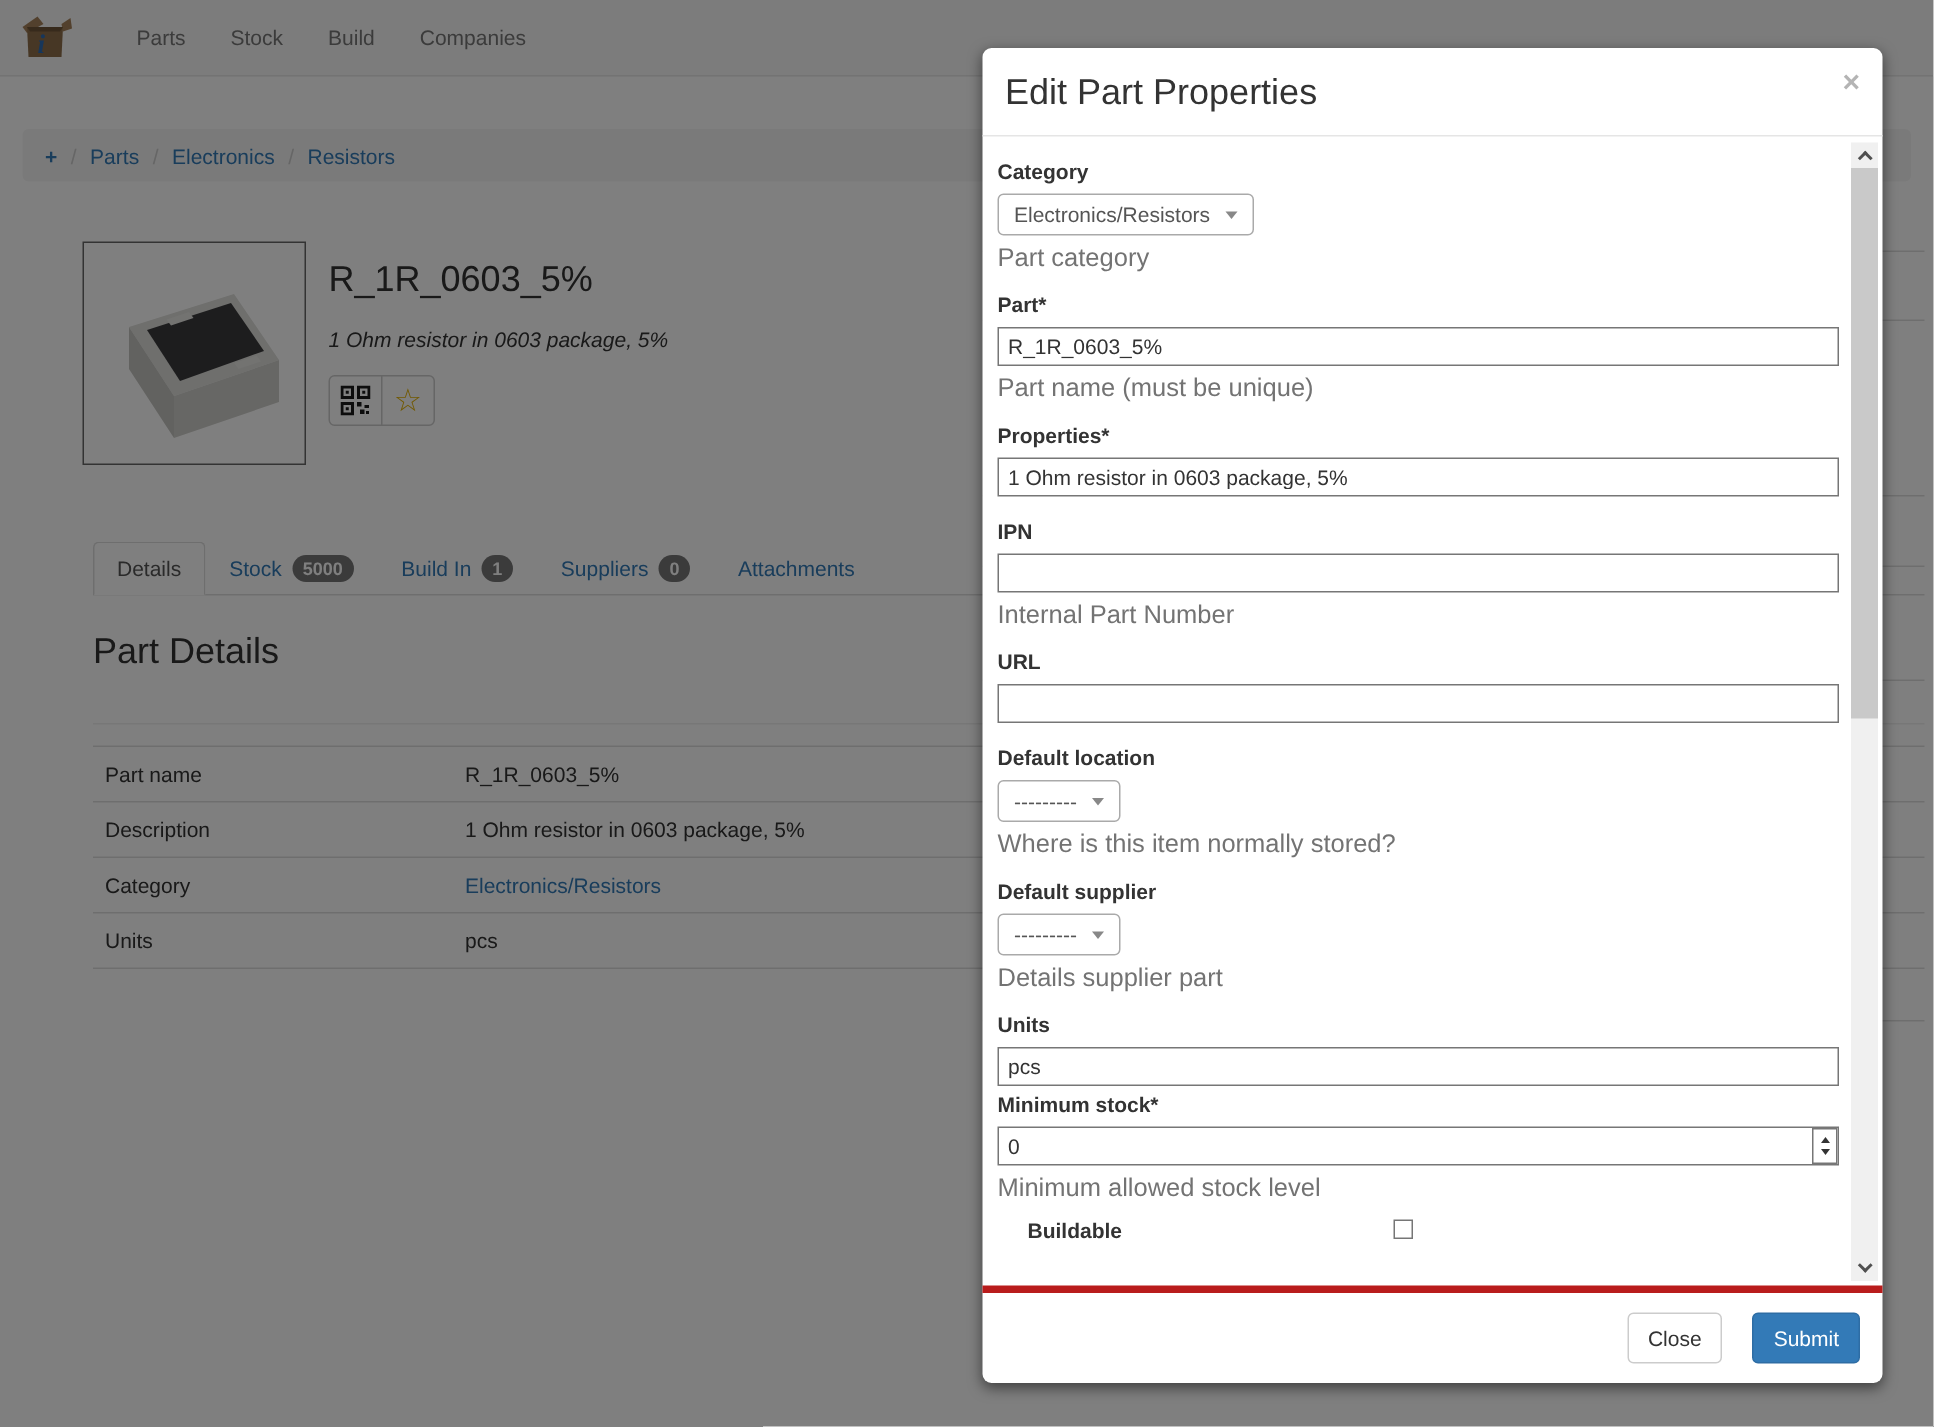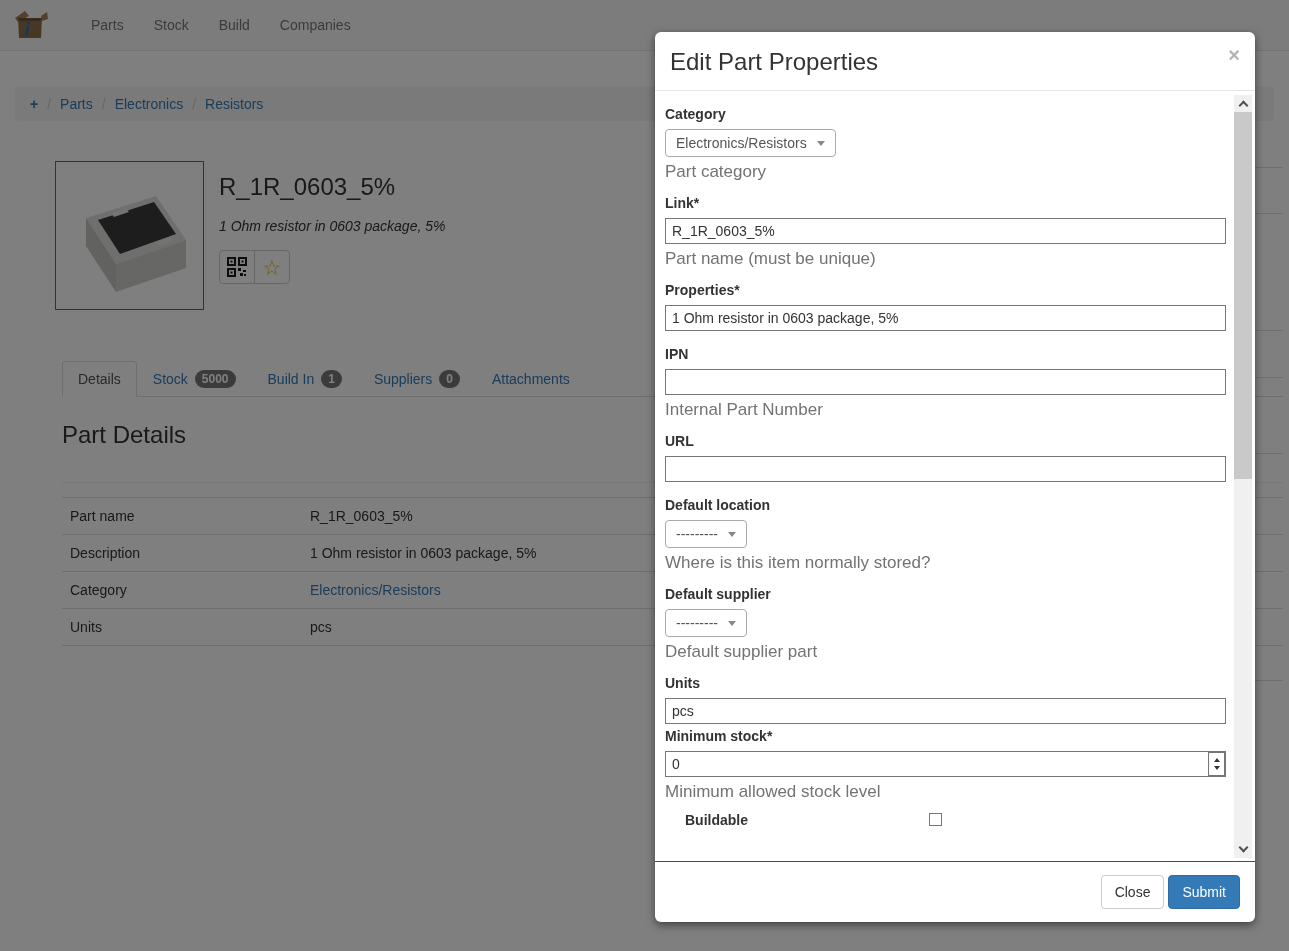"Link*" div.form-label { text: Link -> Part }
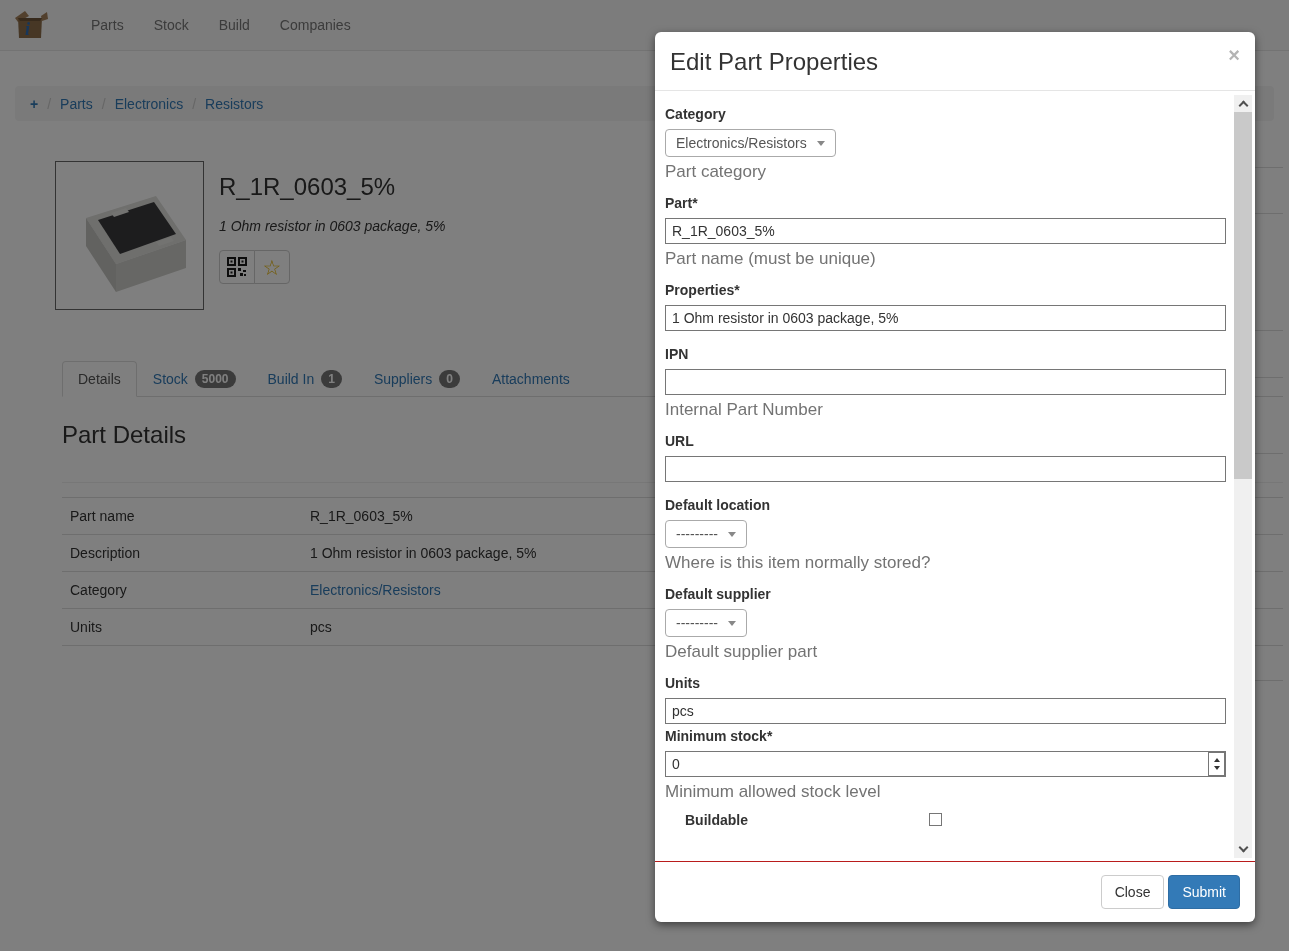"Default supplier part" div.form-help { text: Default -> Details }
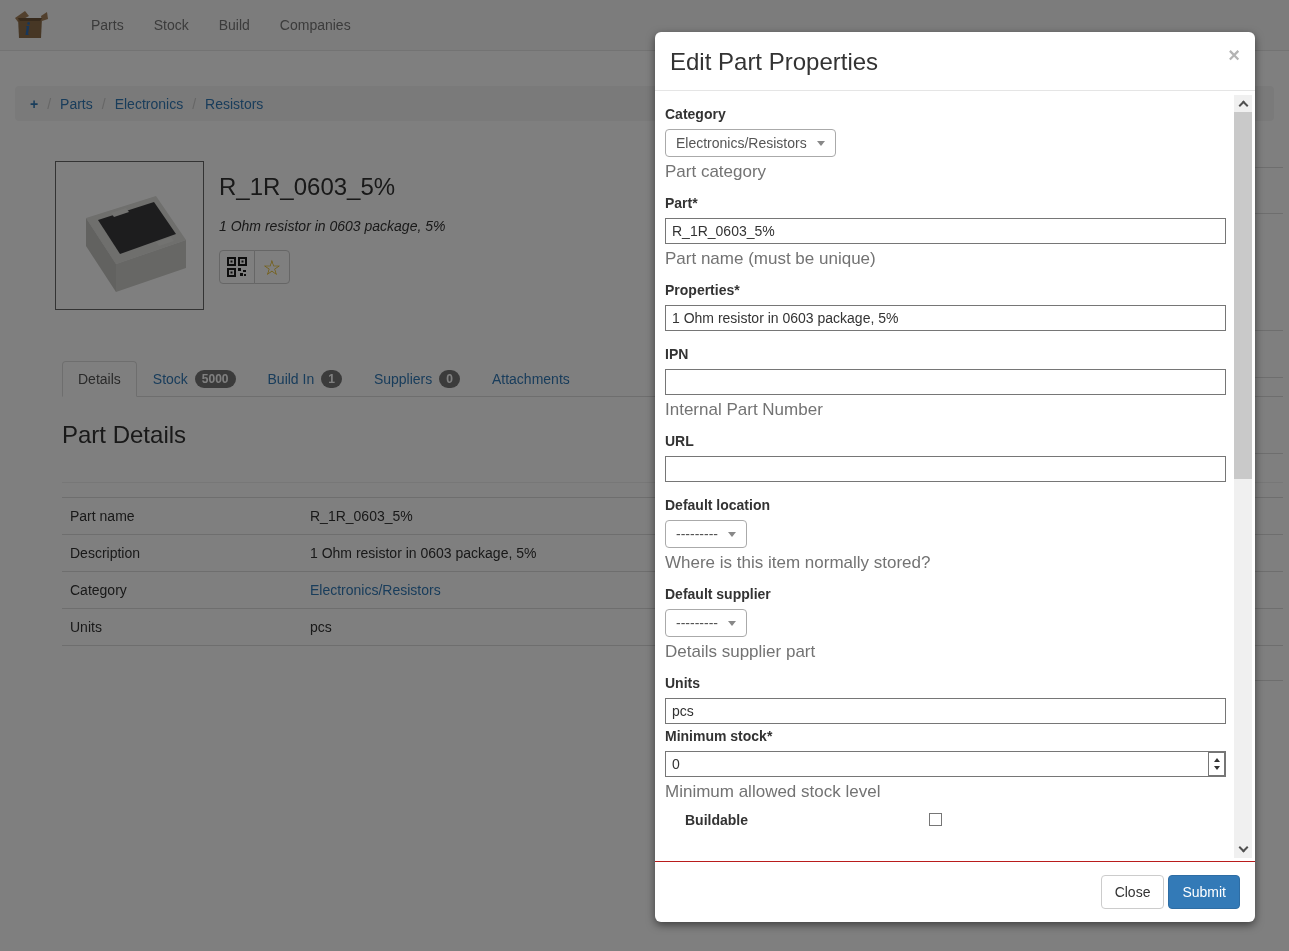"Close" .modal-footer { border-top: 1px solid #b91c1c -> 5px solid #b91c1c; gap: 4px -> 20px }
